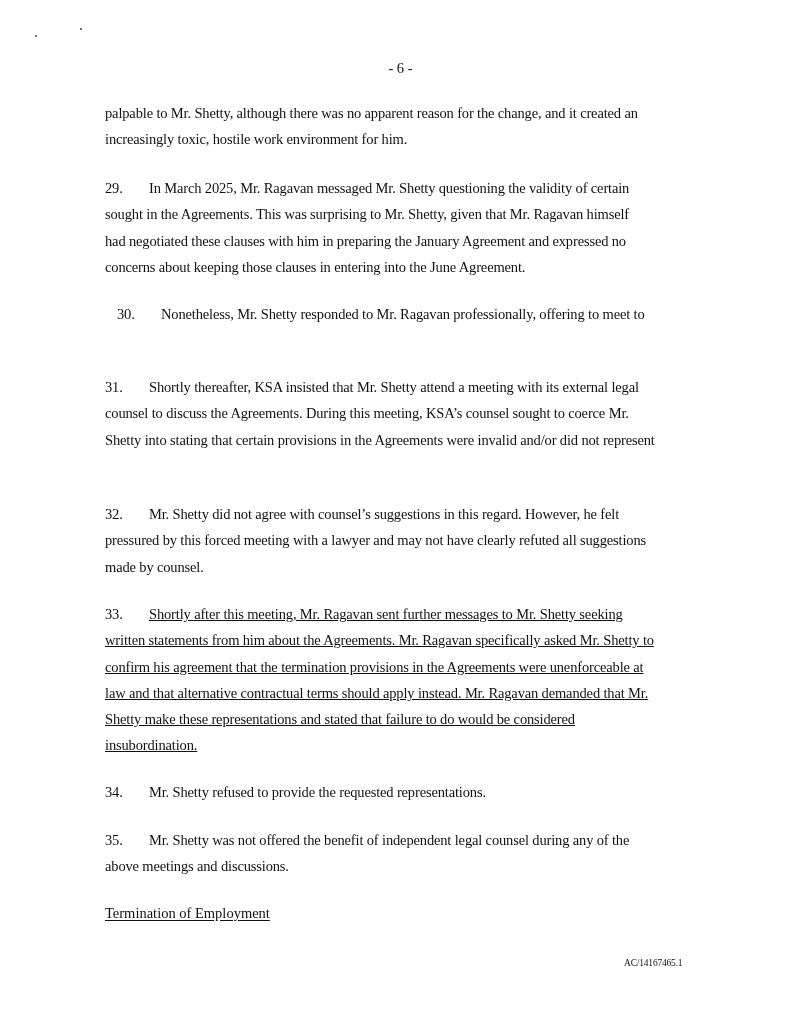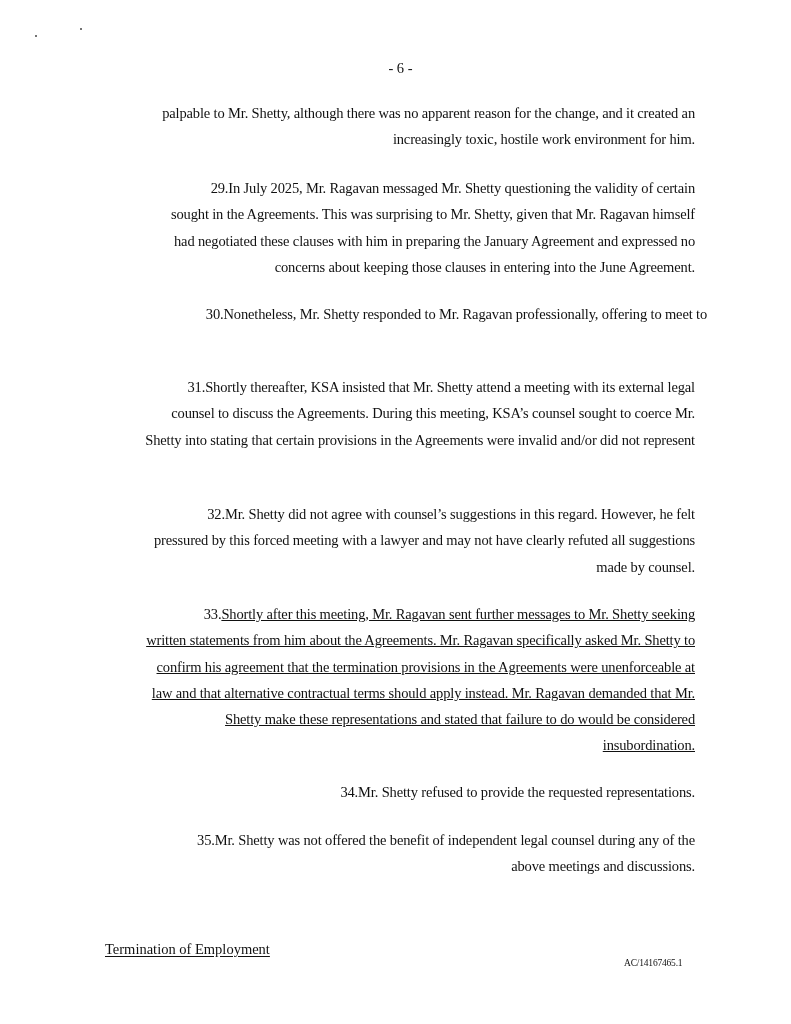"palpable to Mr. Shetty, although" .text-block { text-align: right -> none }
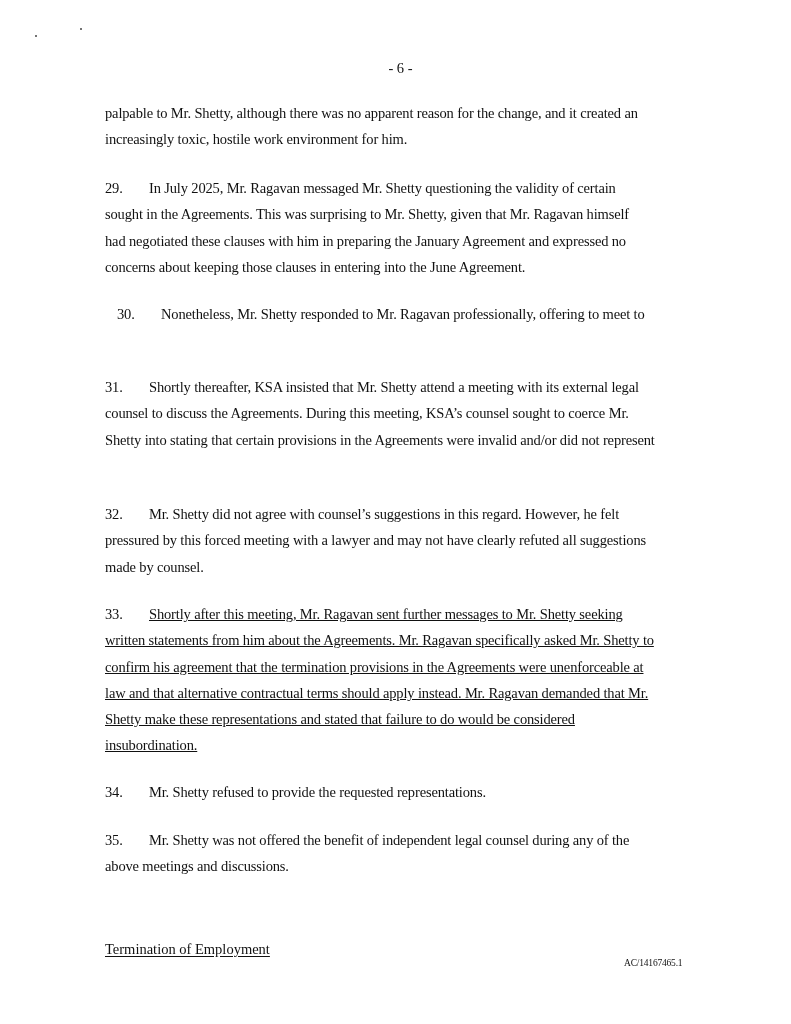"In July 2025, Mr. Ragavan" span { text: July -> March }
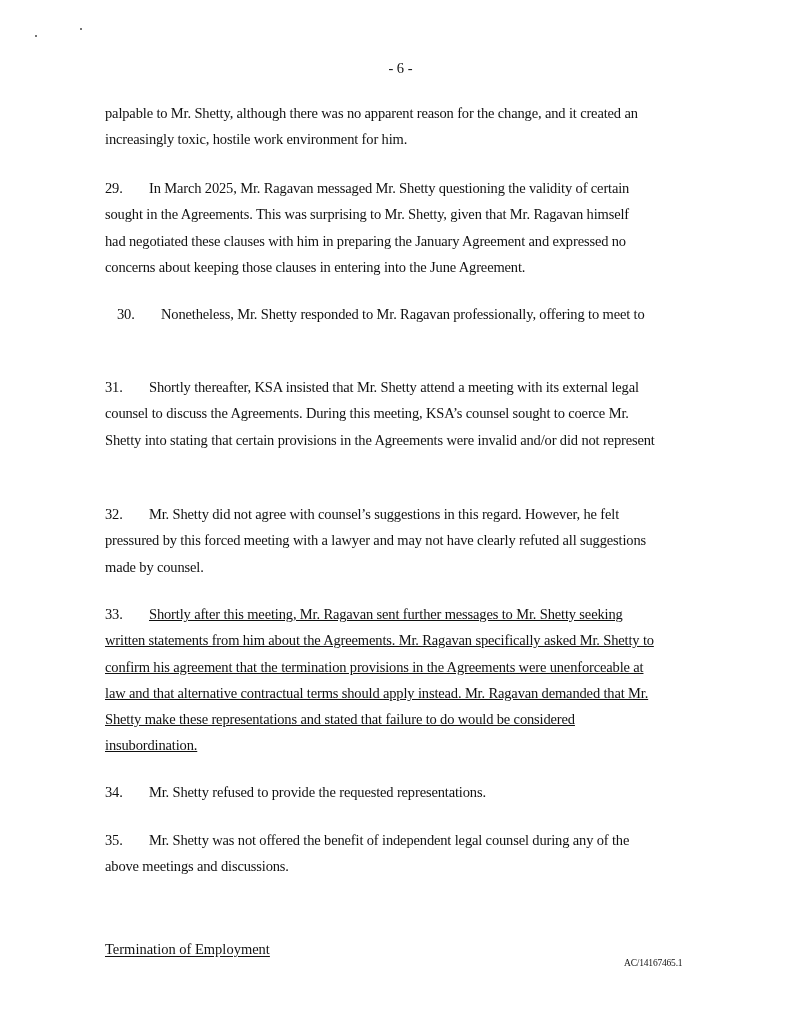"Termination of Employment" .heading { margin-top: 36px -> none }
